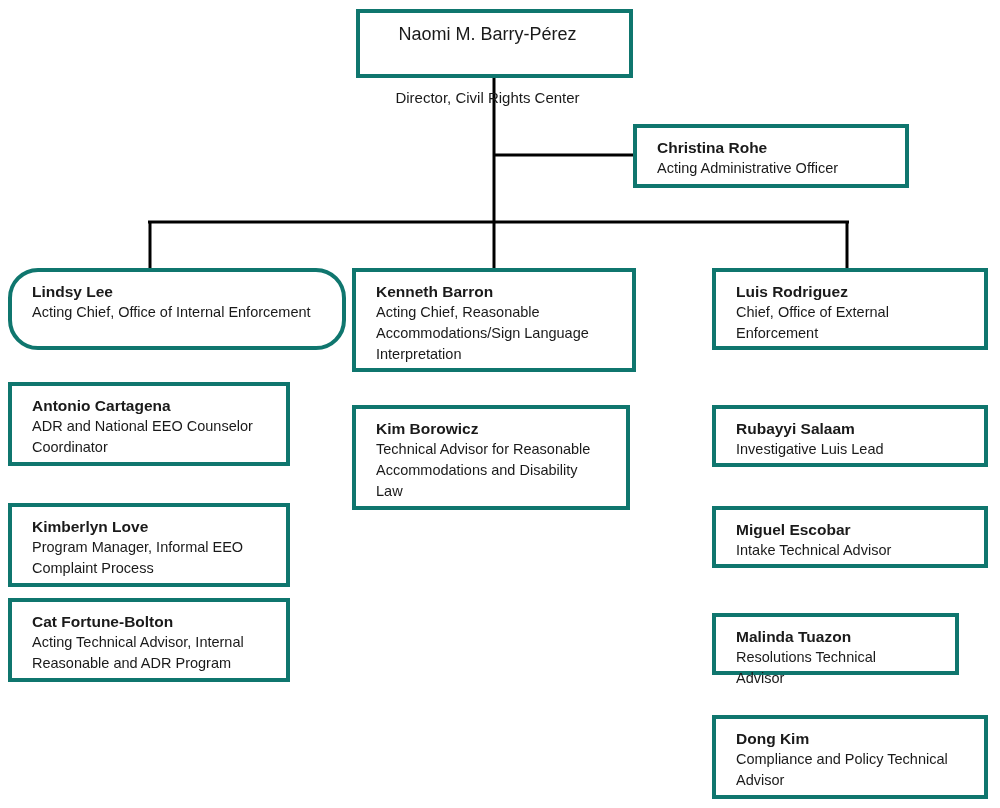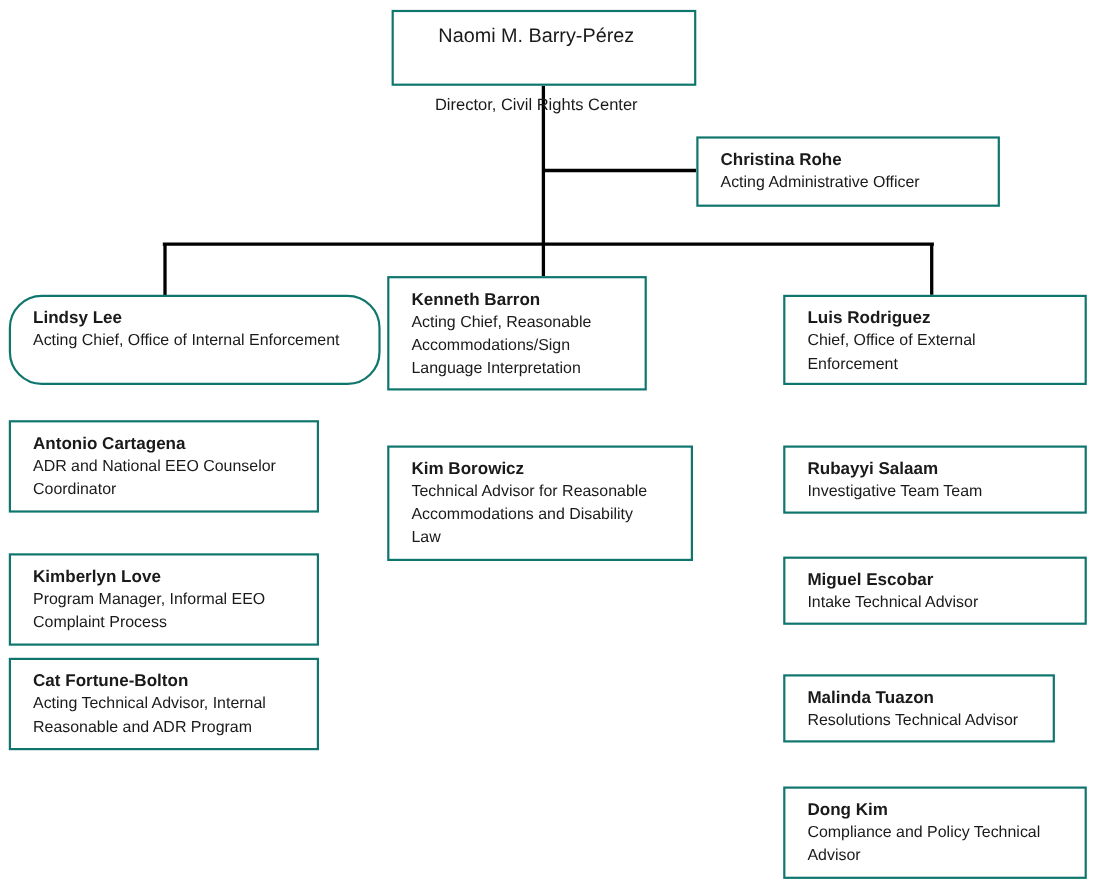"Naomi M. Barry-Pérez" .node-box { border: 2px solid #0f766e -> 4px solid #0f766e }
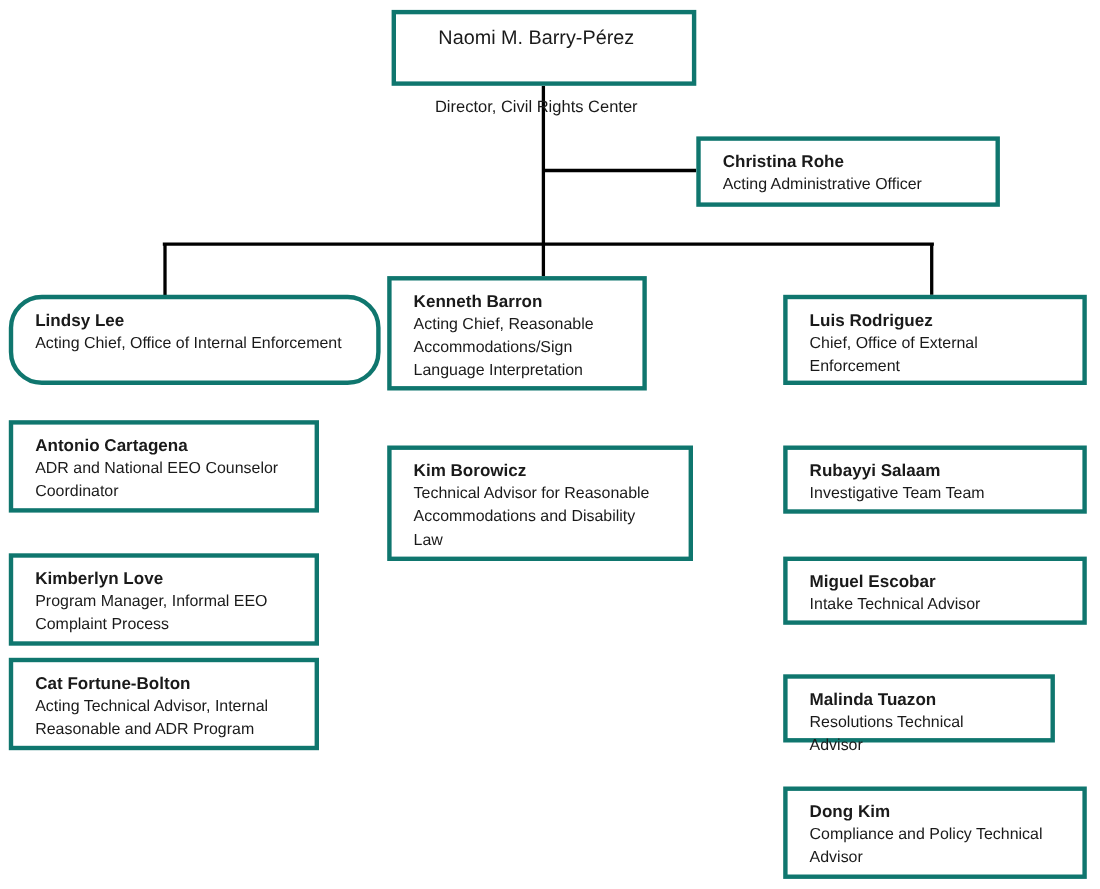"Kenneth Barron" div.node-box { top: 251px -> 268px; width: 236px -> 284px }
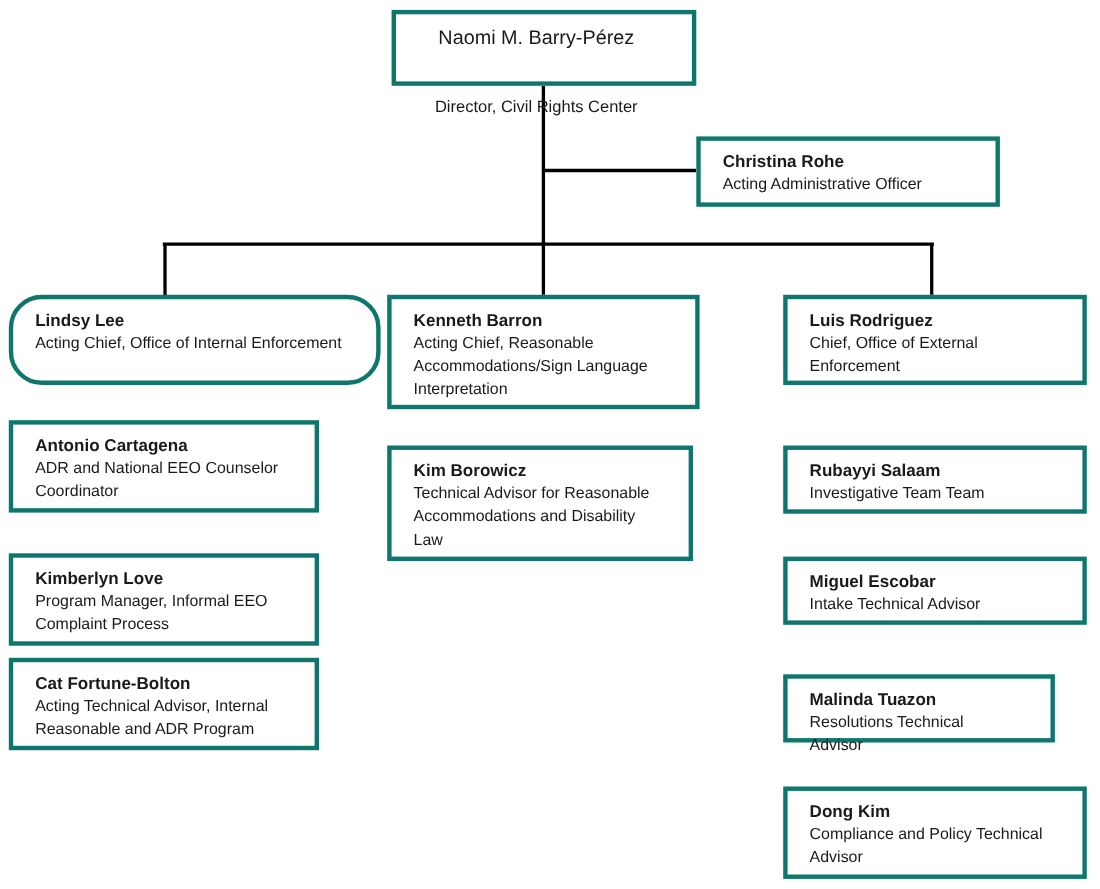"Investigative Team Team" span.node-title { text: Team Team -> Luis Lead }
